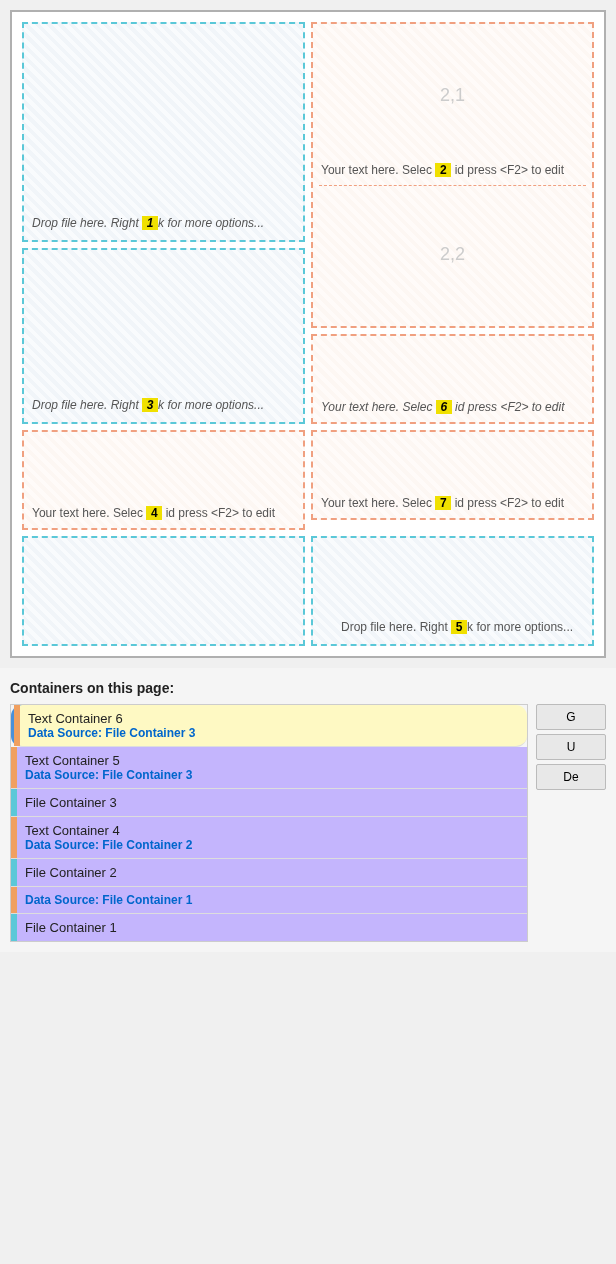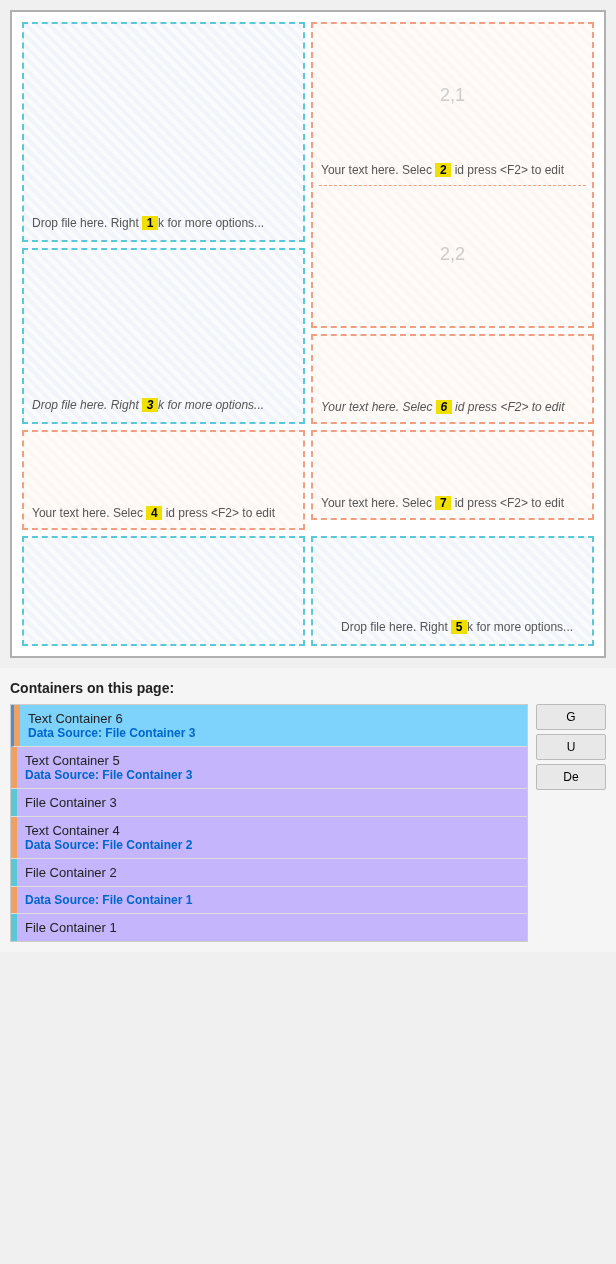"Drop file here. Right 1" div { font-style: none -> italic }
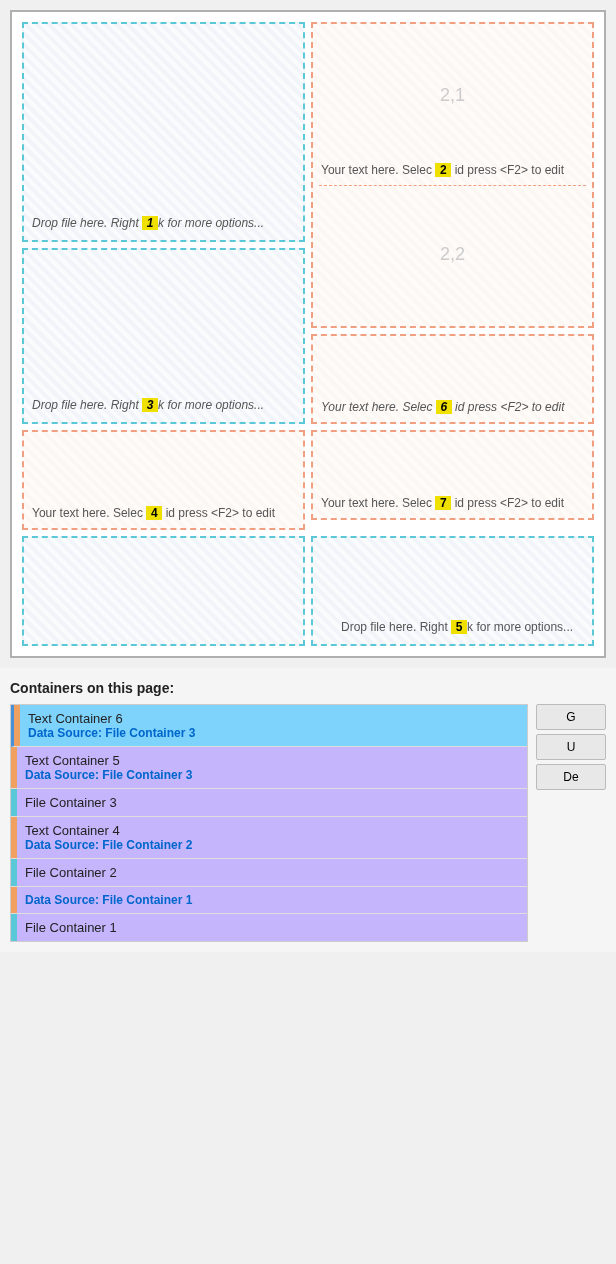"Text Container 6" .list-item.selected { background: #7dd3fc -> #fef9c3; border-radius: none -> 11px }
